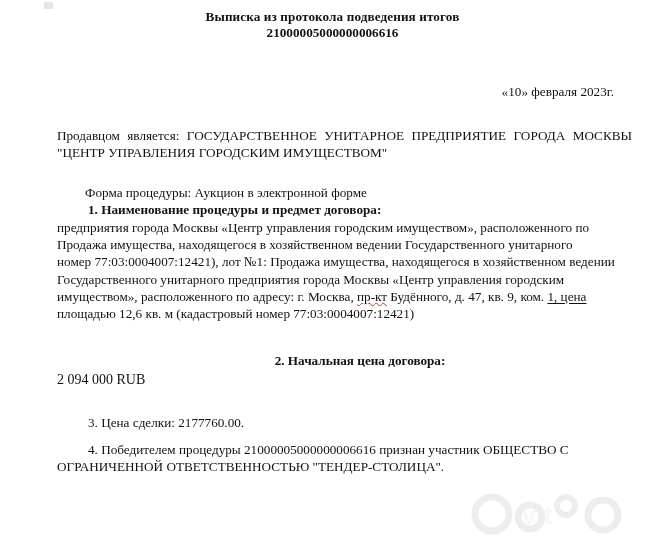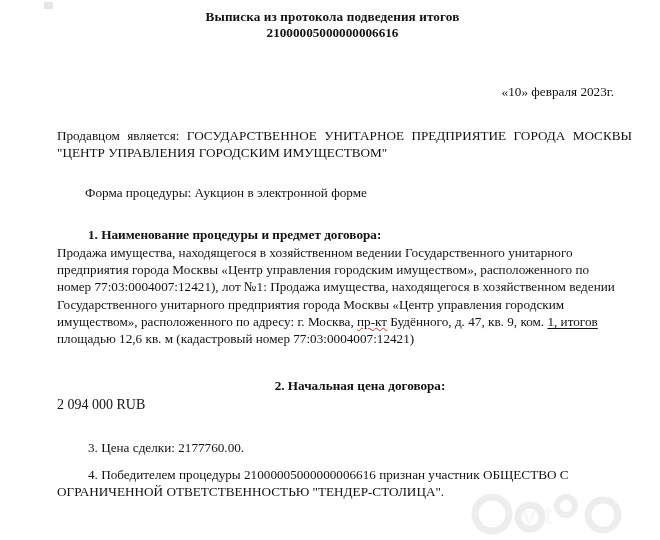"1. Наименование процедуры и предмет" .s1-head { margin-top: 25px -> none }
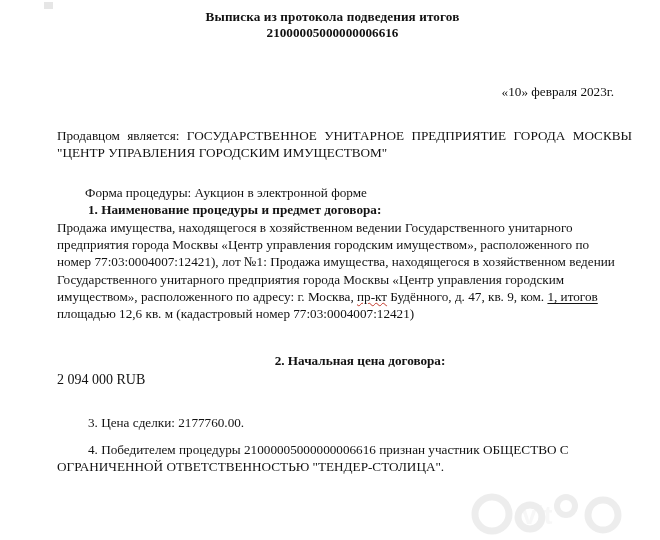"Продажа имущества, находящегося в" span.ln { order: before "предприятия города Москвы «Центр" -> after "предприятия города Москвы «Центр" }
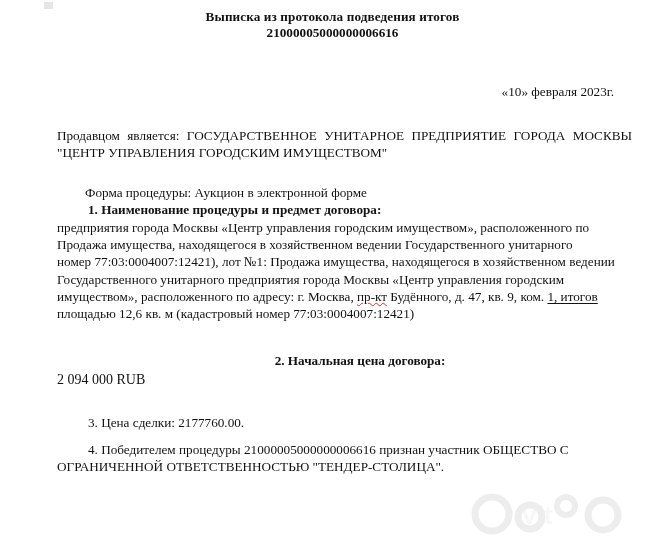"1, итогов" span.uline { text: итогов -> цена }
